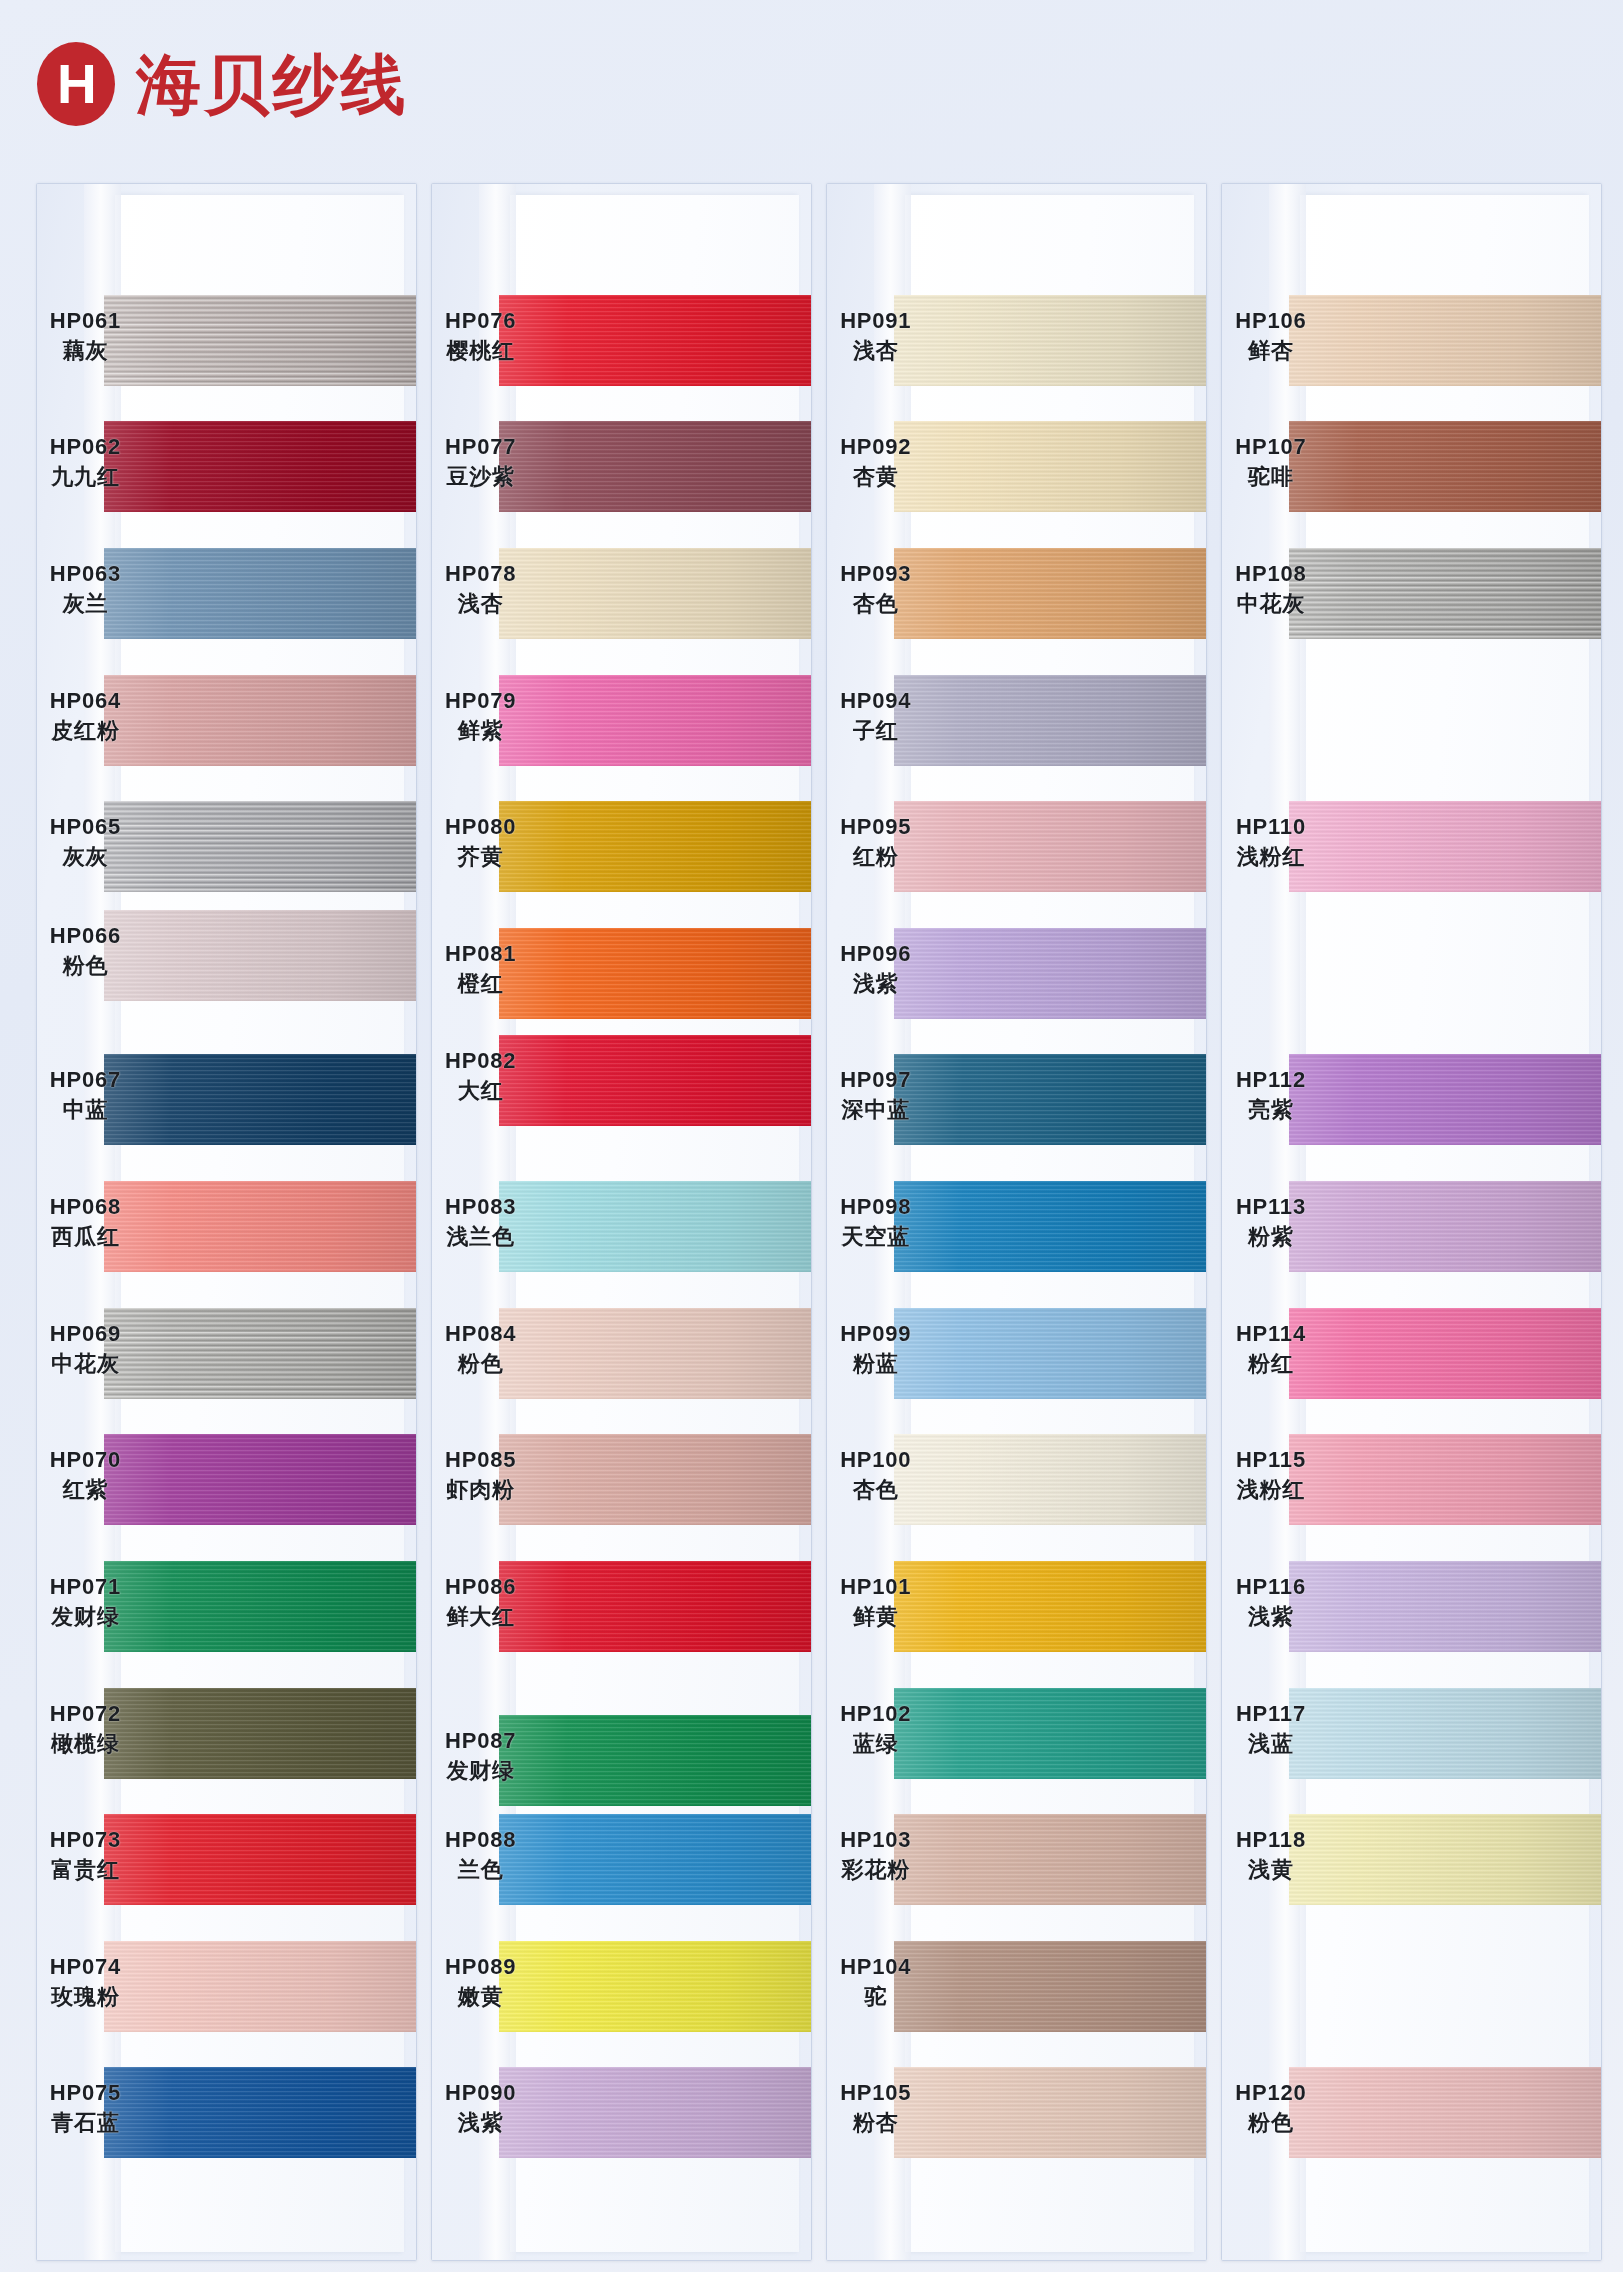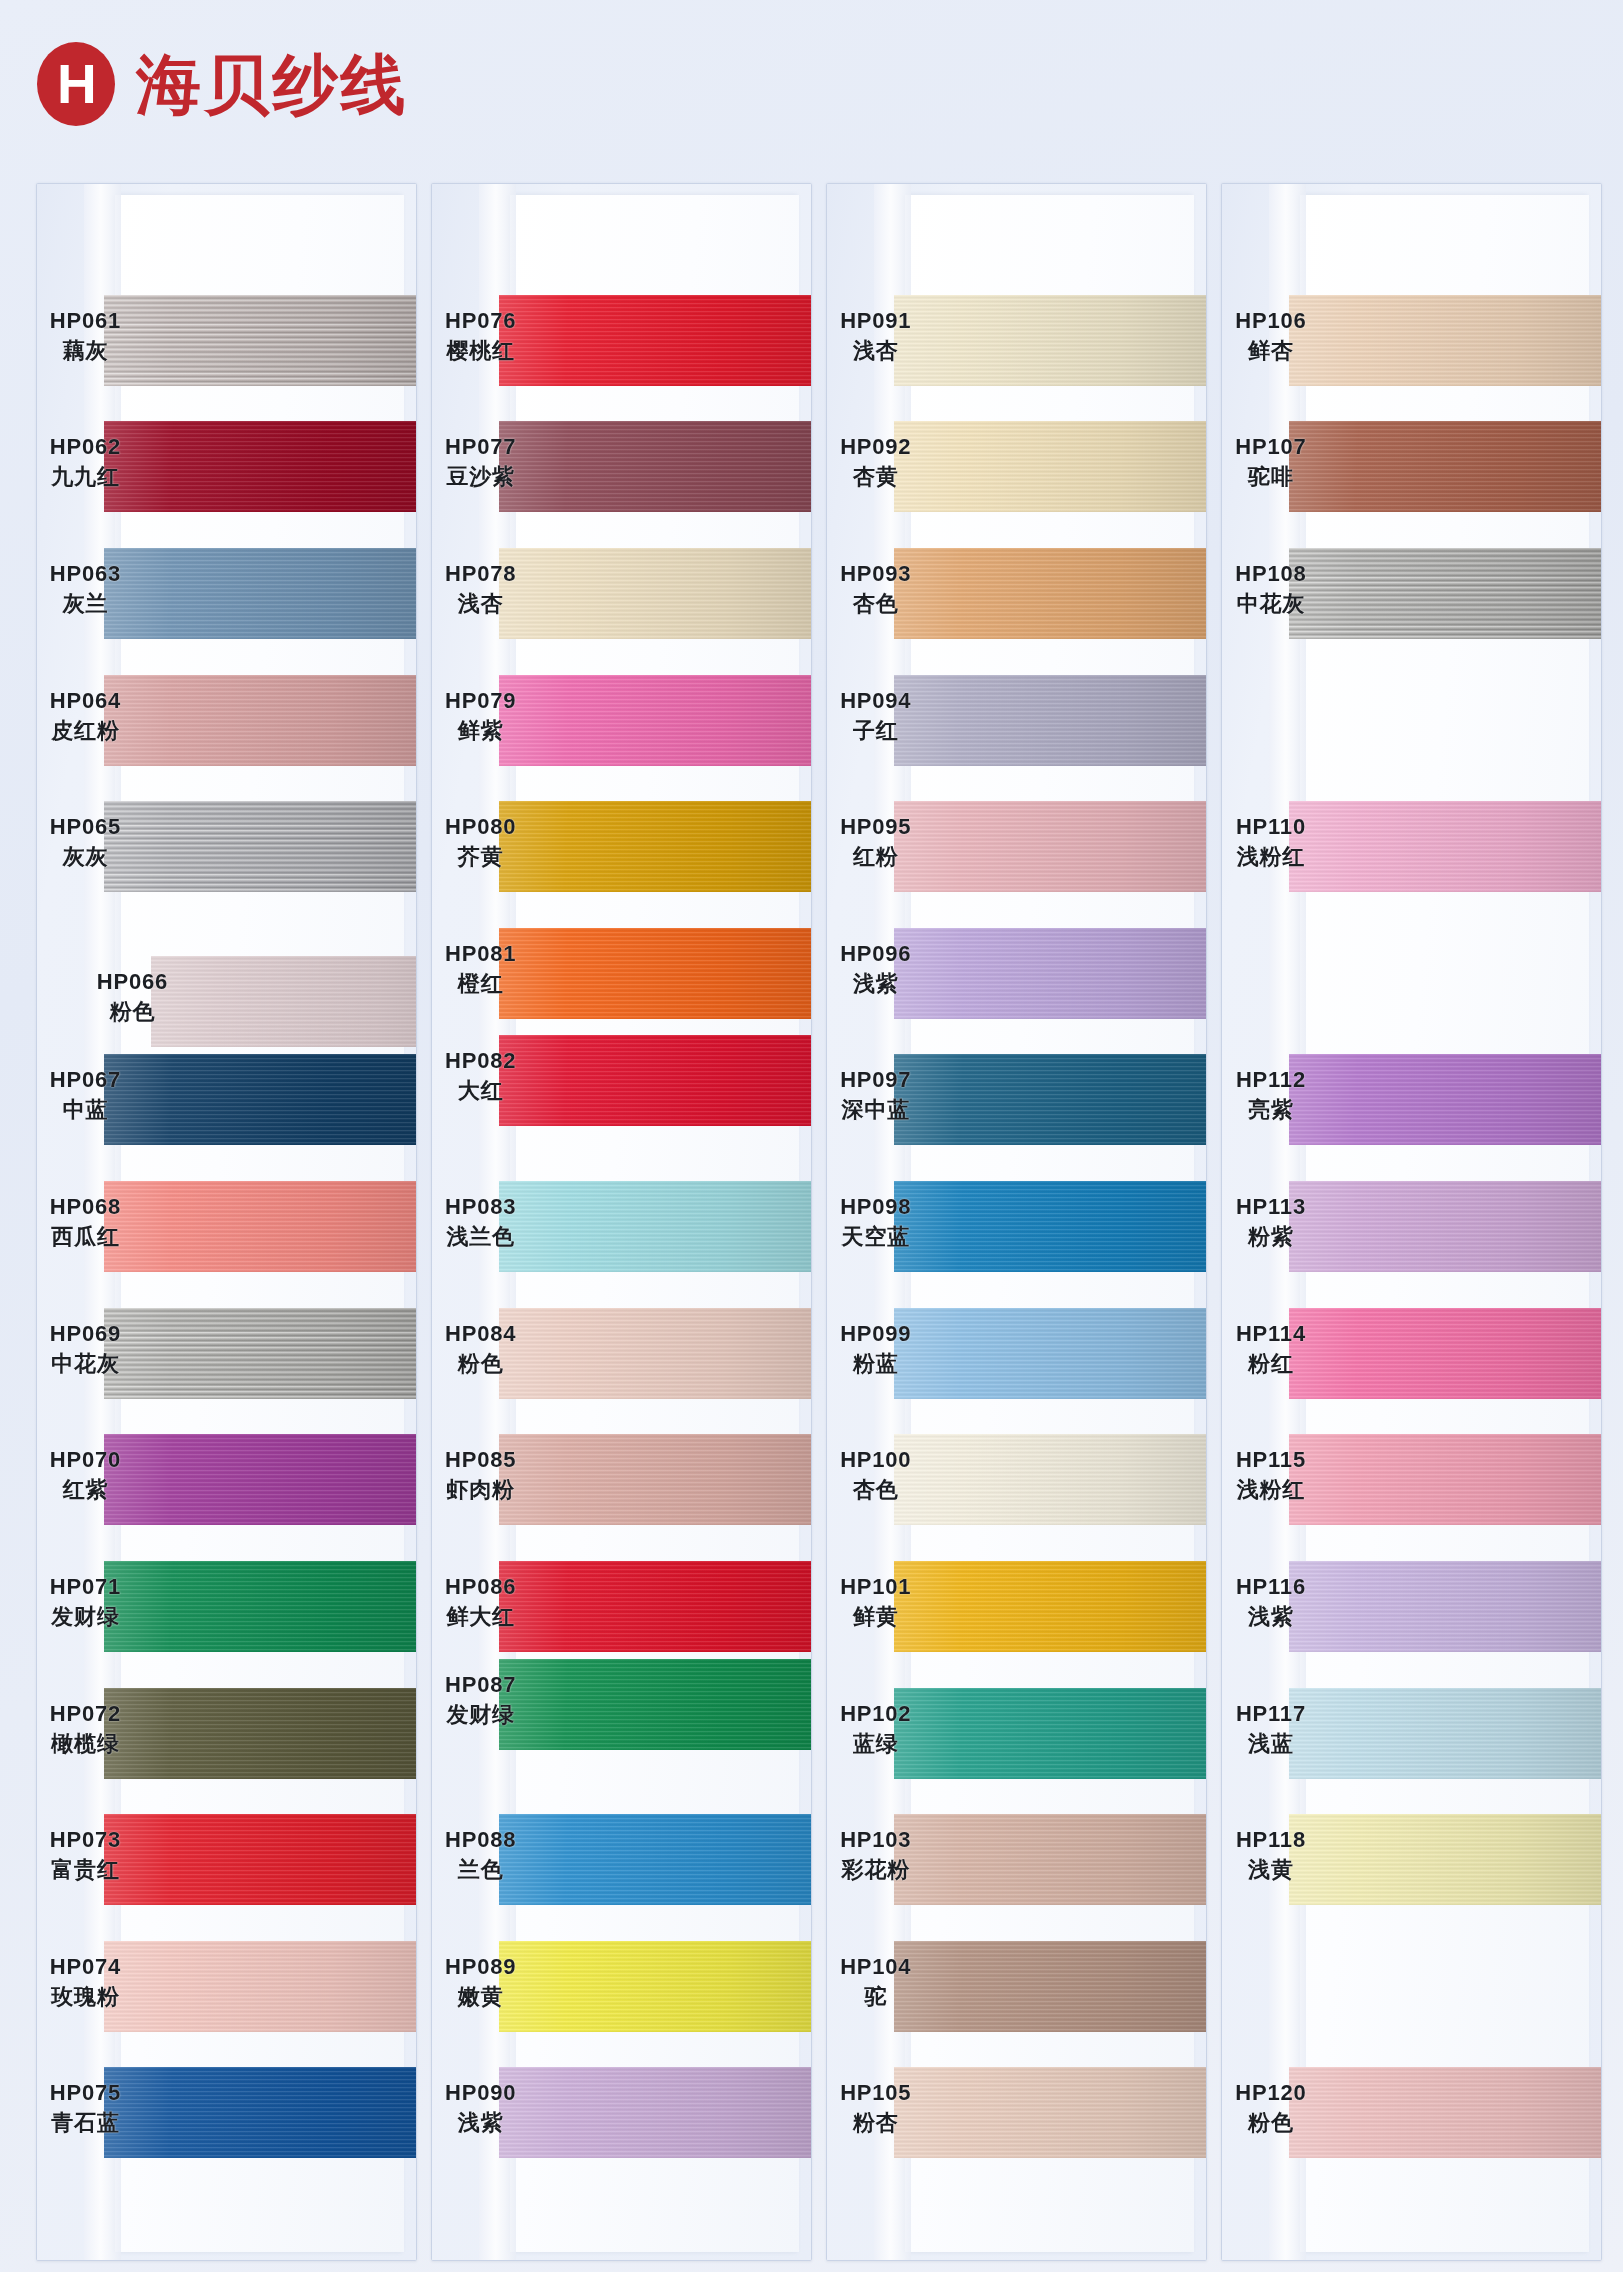"HP066" div.row { margin-left: 47px -> none; top: 757px -> 711px }
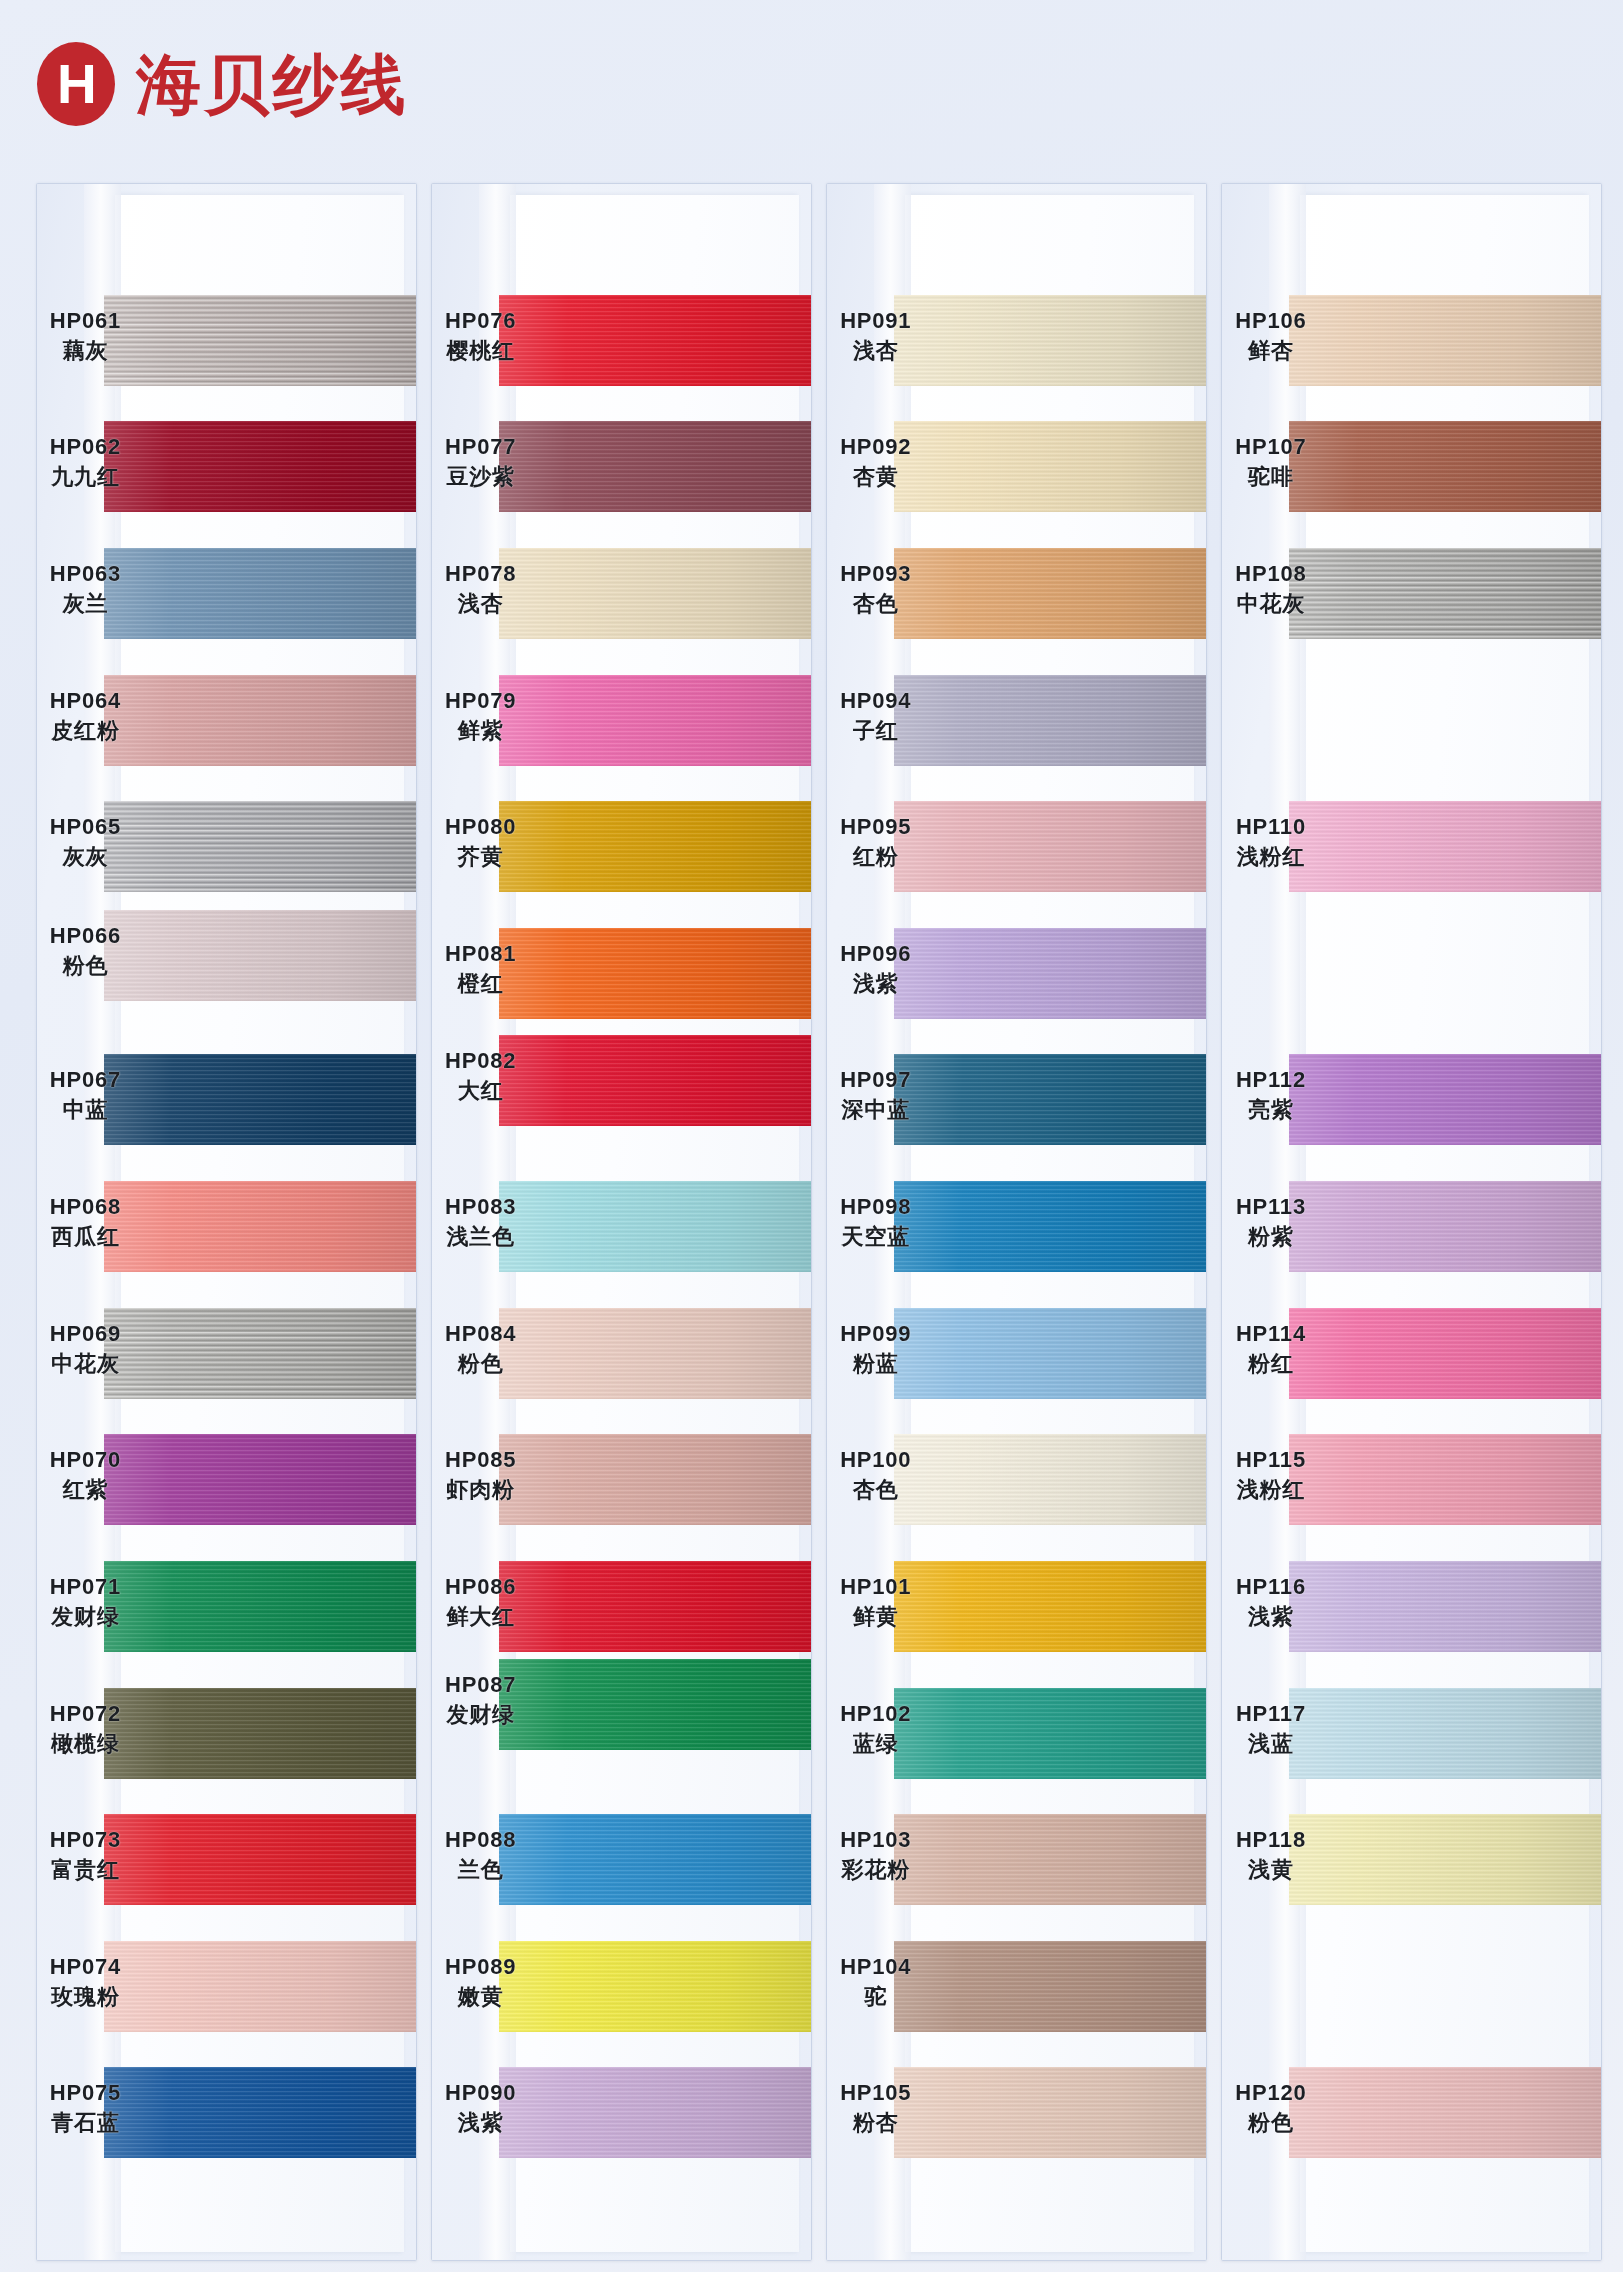"HP087" div.row { top: 1460px -> 1516px }
